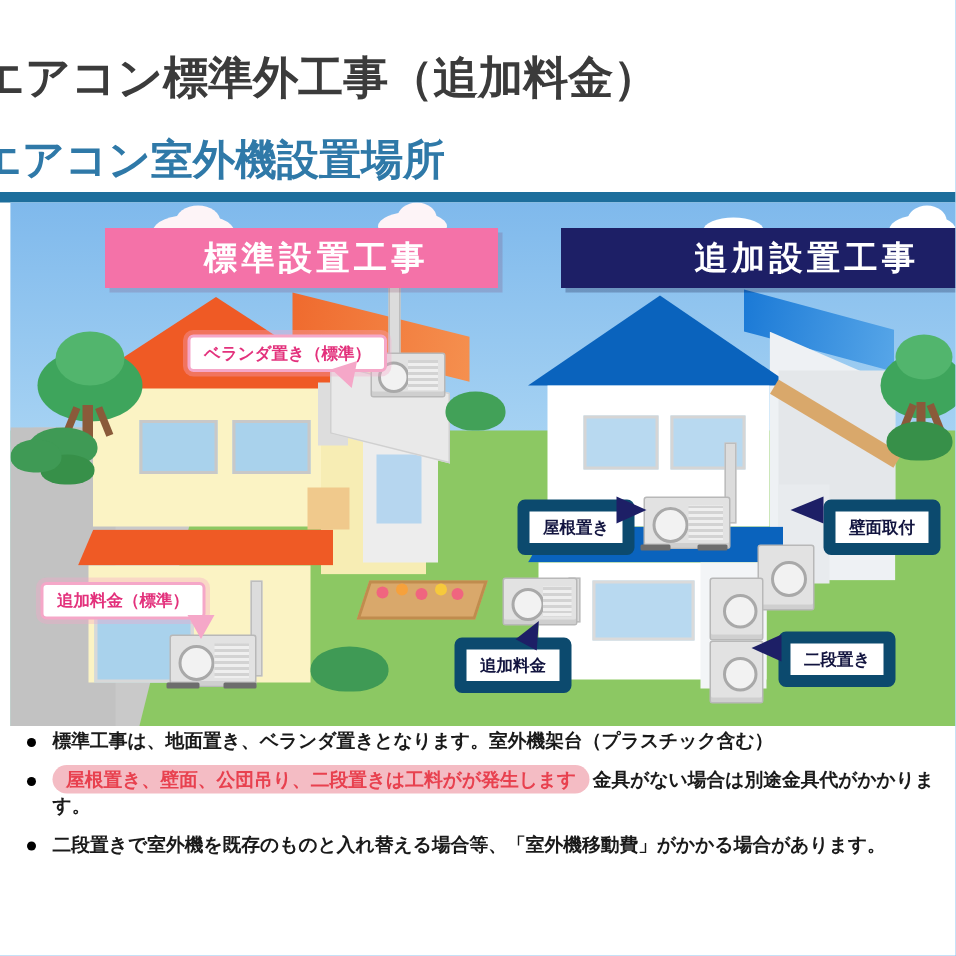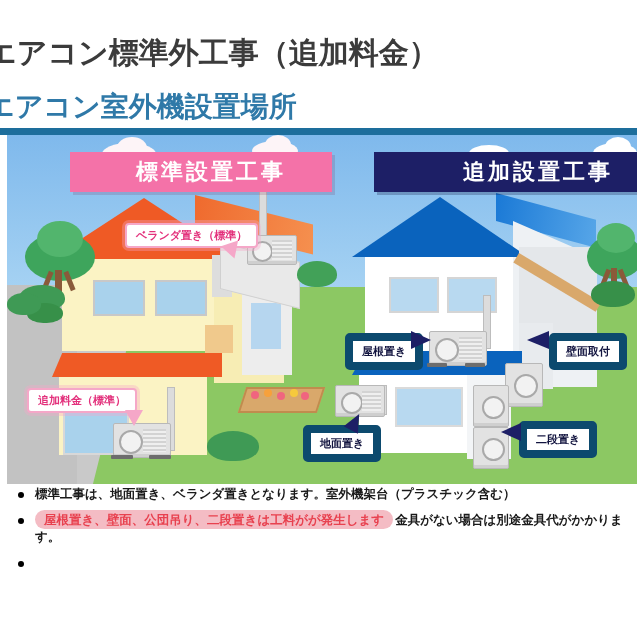"地面置き" div.label { text: 地面置き -> 追加料金 }
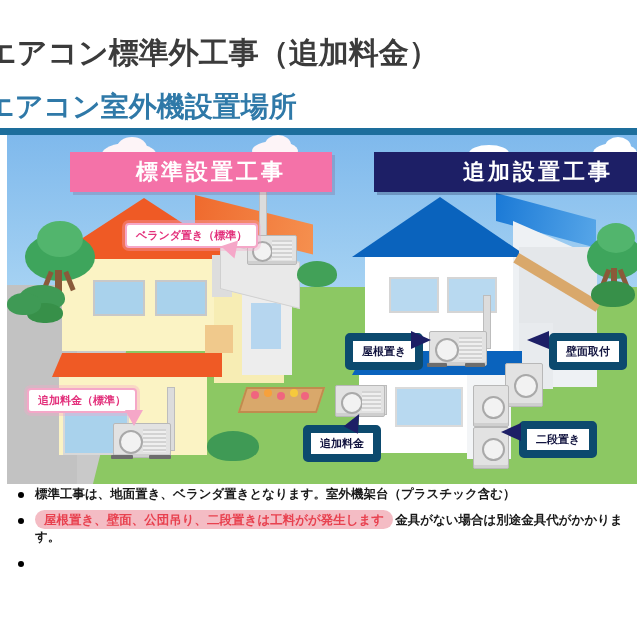"二段置きで室外機を既存のものと入れ替える場合等、「室外機移動費」がかかる場合があ" div.note-text { html: none -> <div>二段置きで室外機を既存のものと入れ替える場合等、「室外機移動費」がかかる場合があります。</div> }
